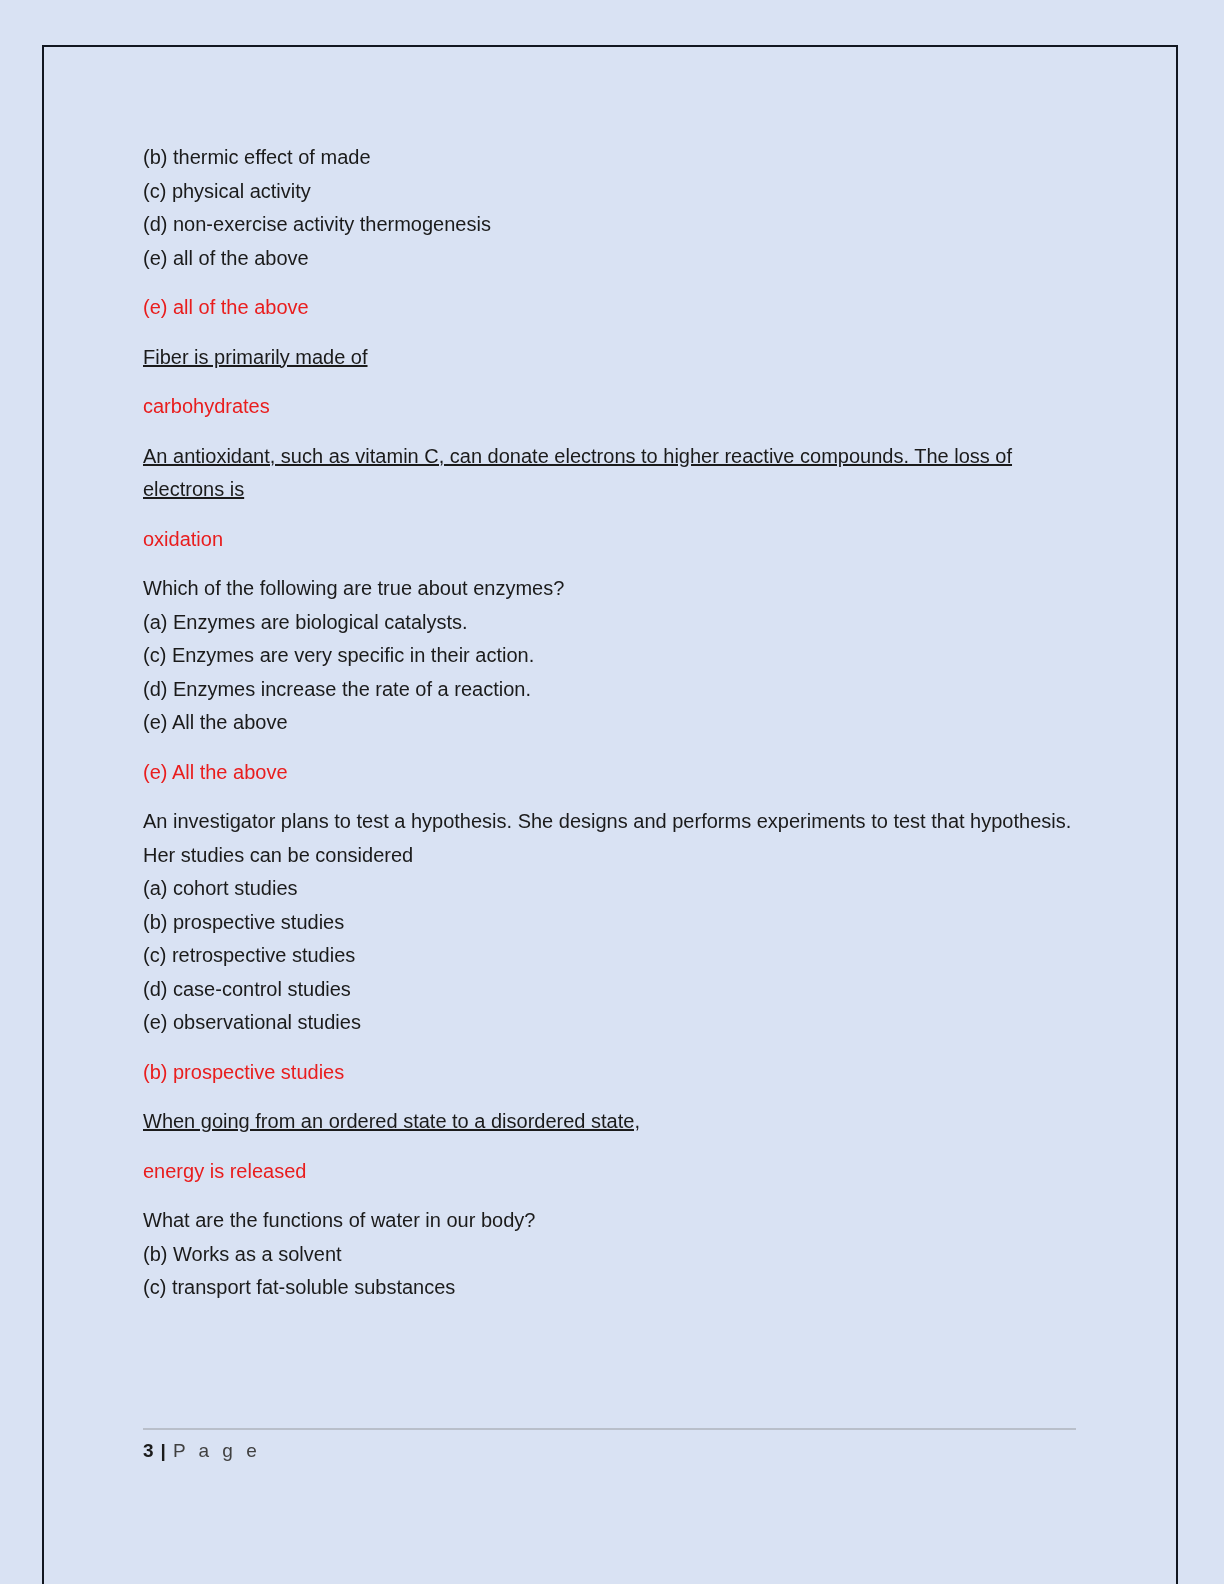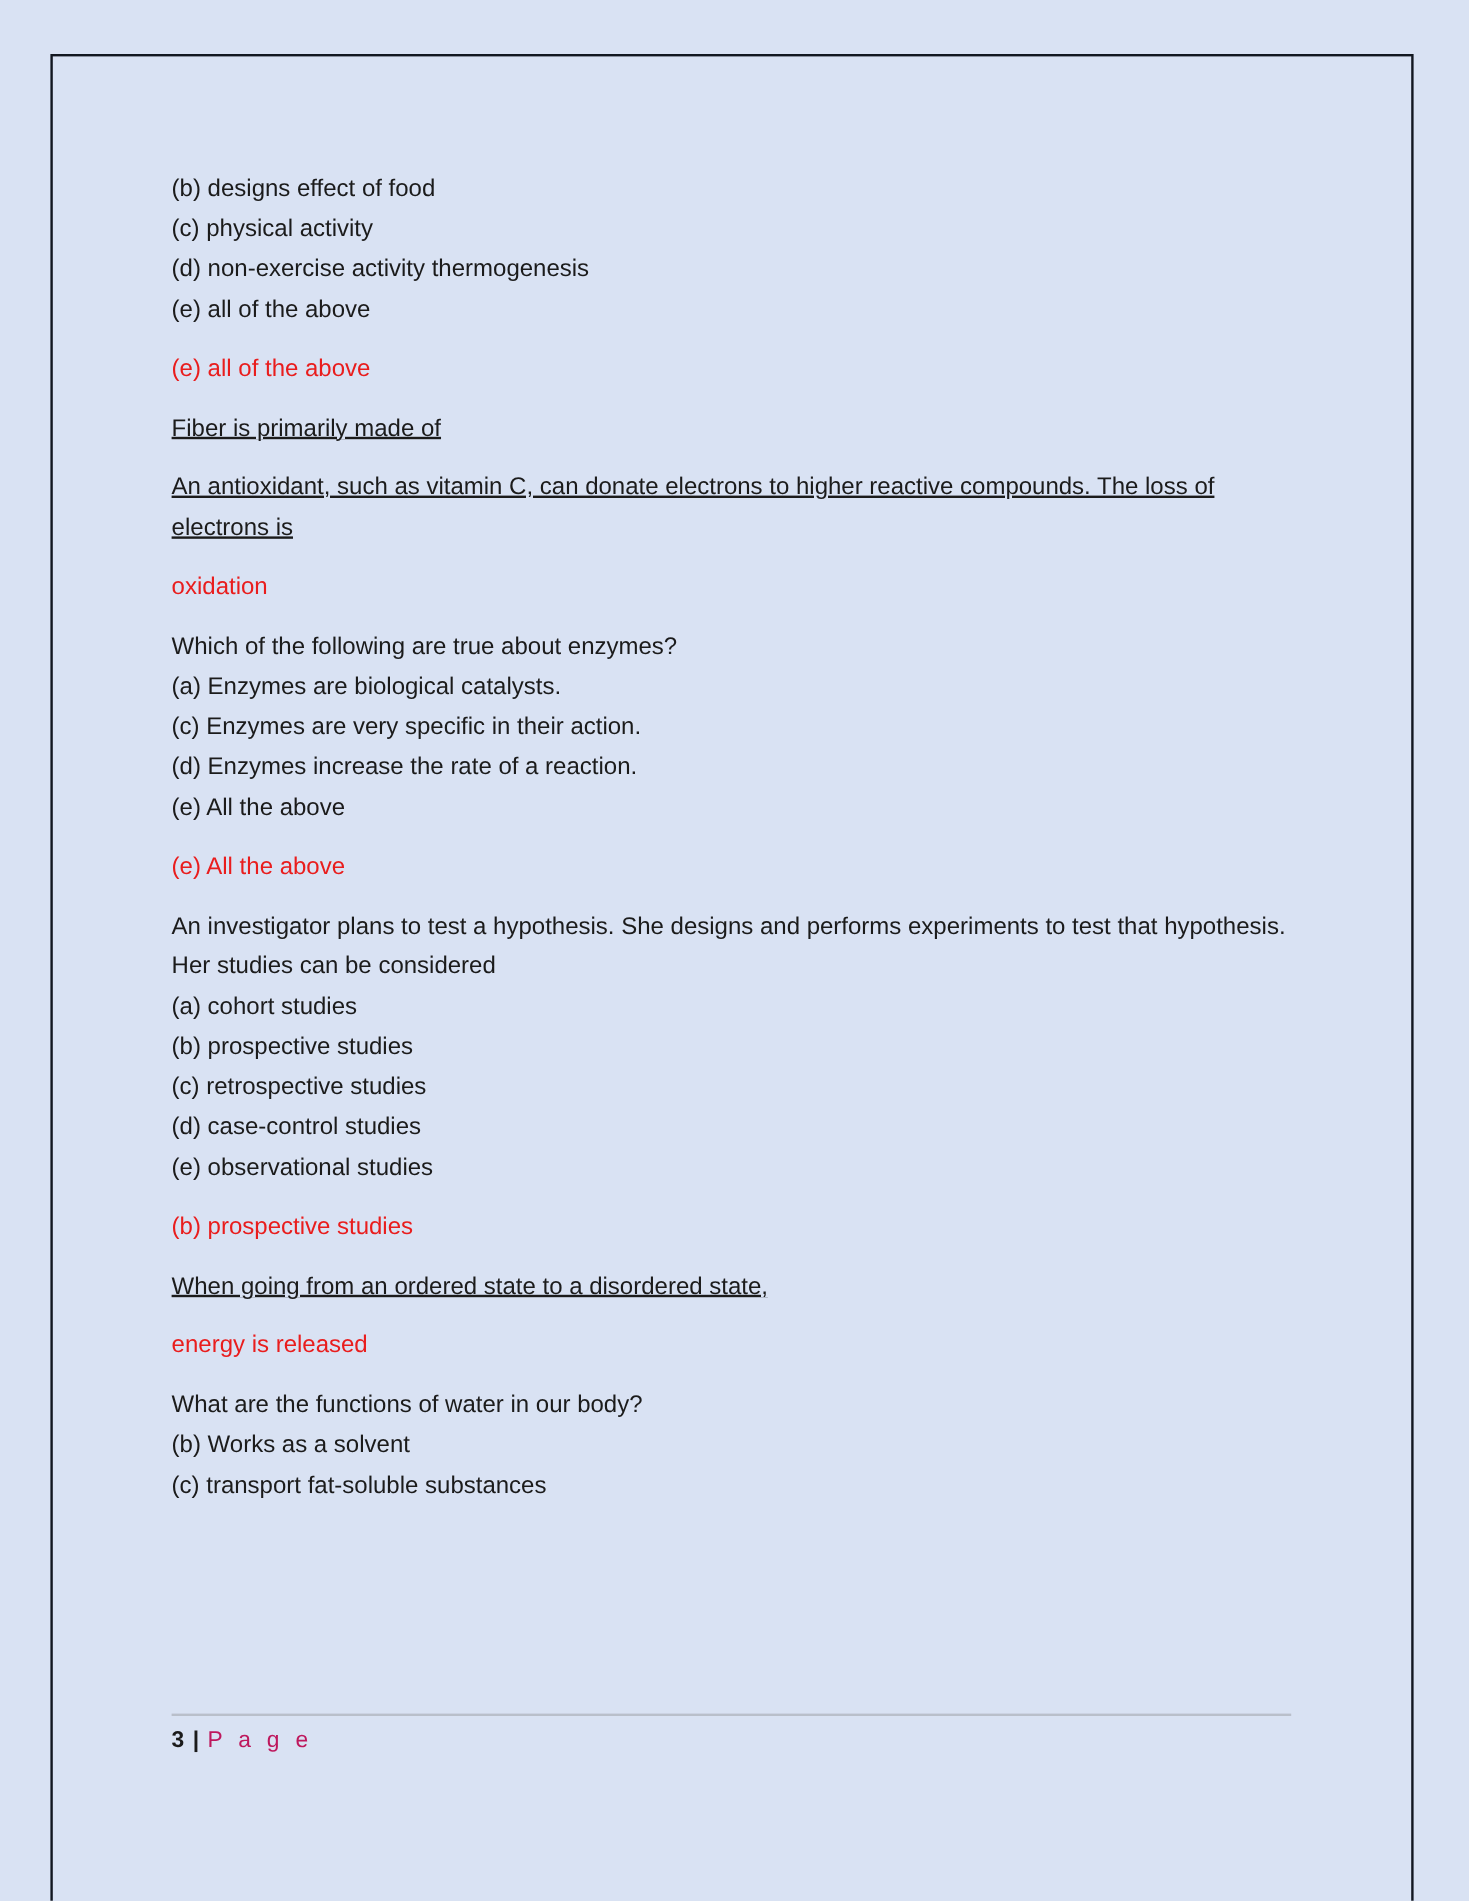"(b) designs effect of food" p { text: designs effect of food -> thermic effect of made }
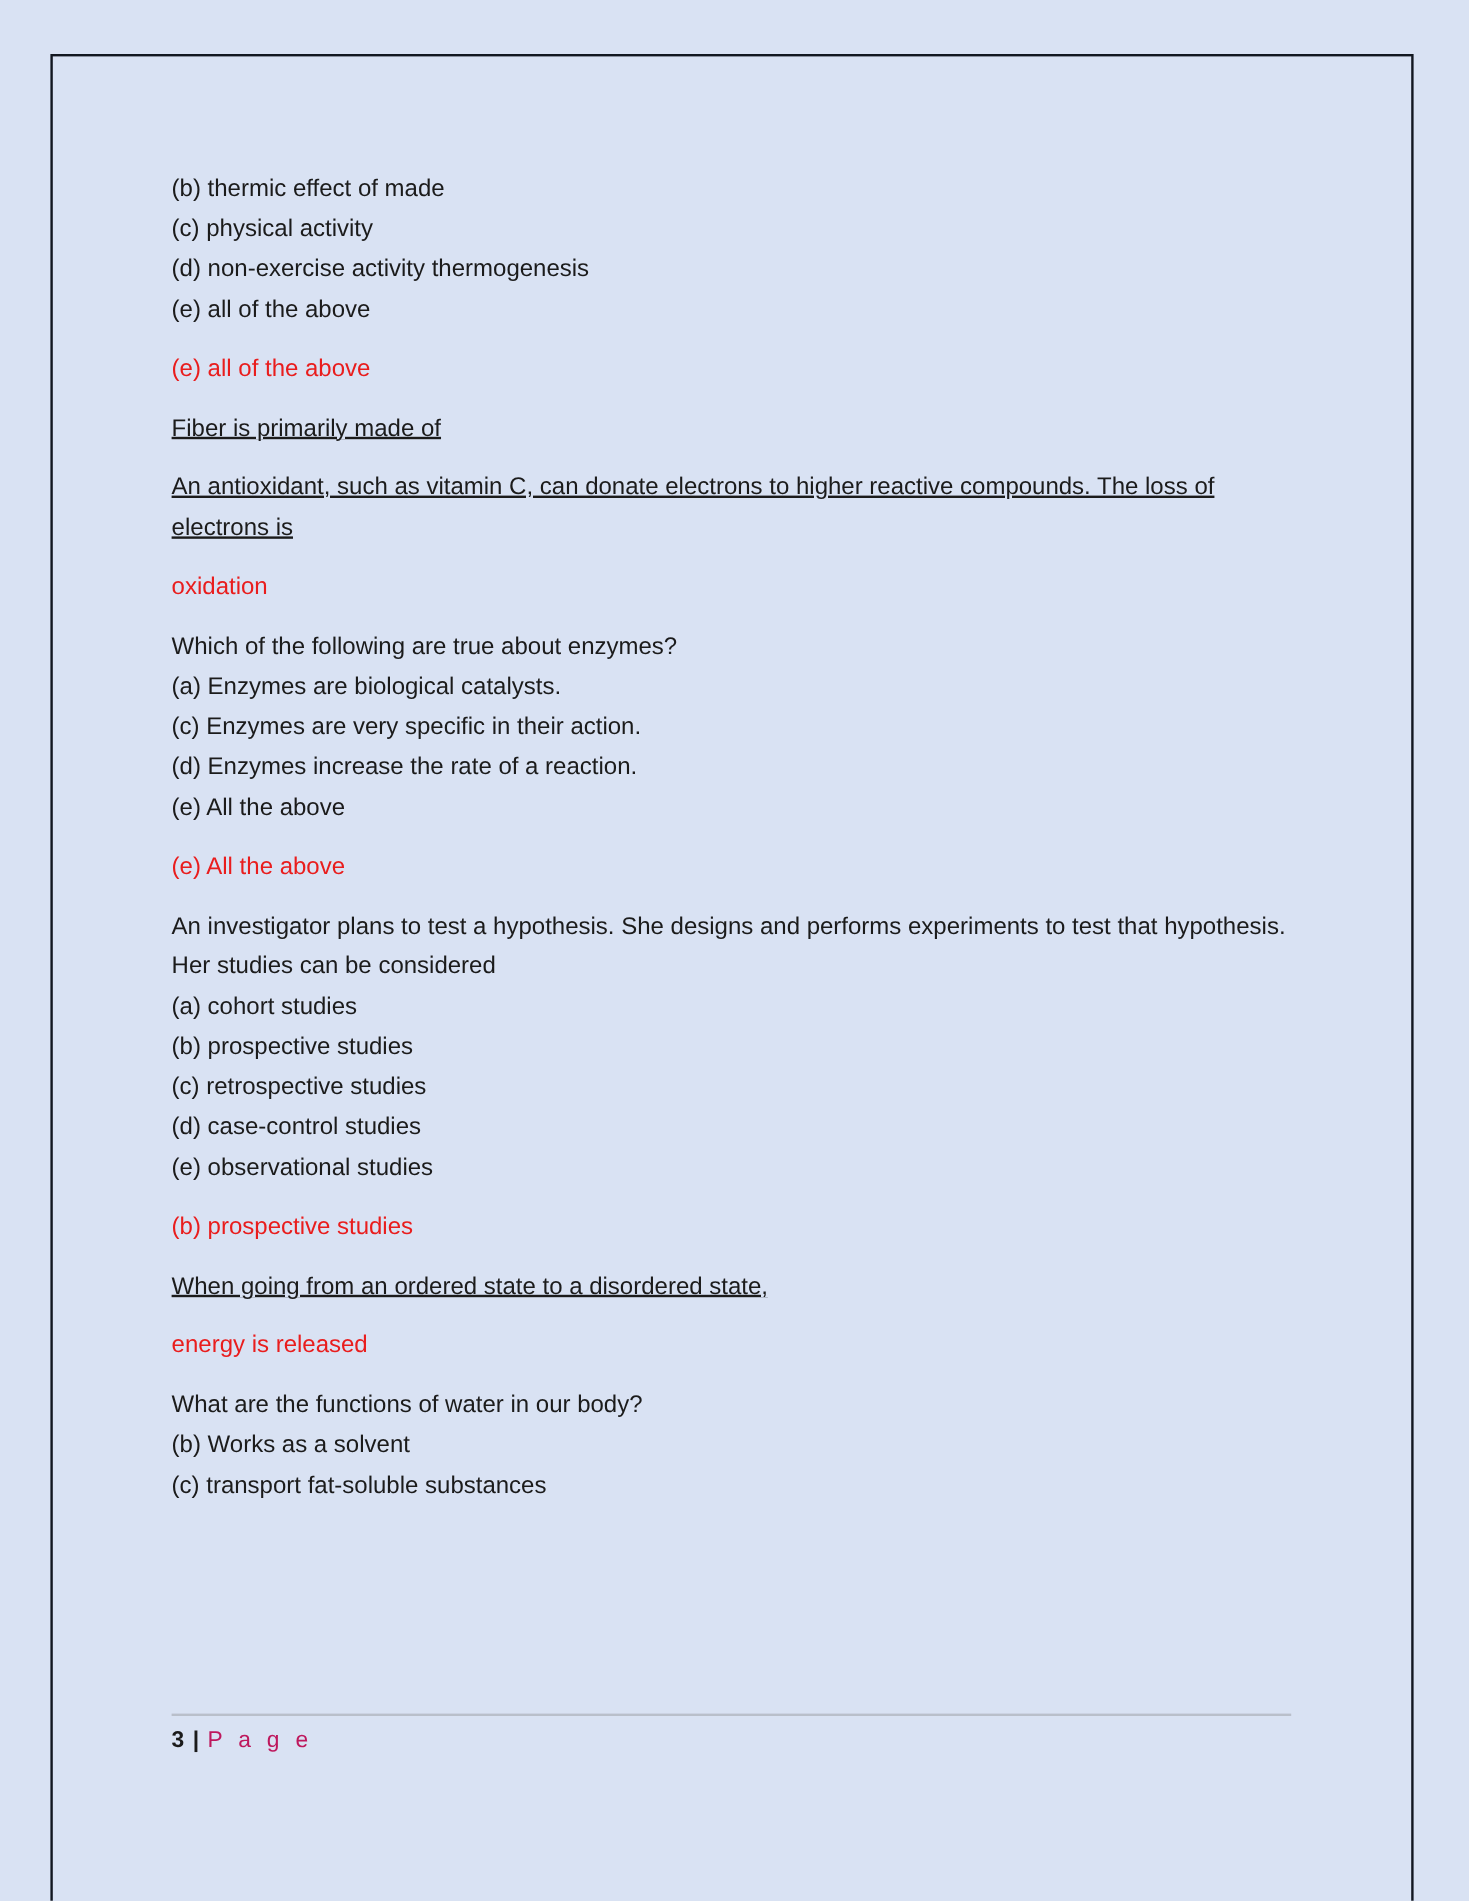"carbohydrates" p.answer { html: none -> <p>carbohydrates</p> }
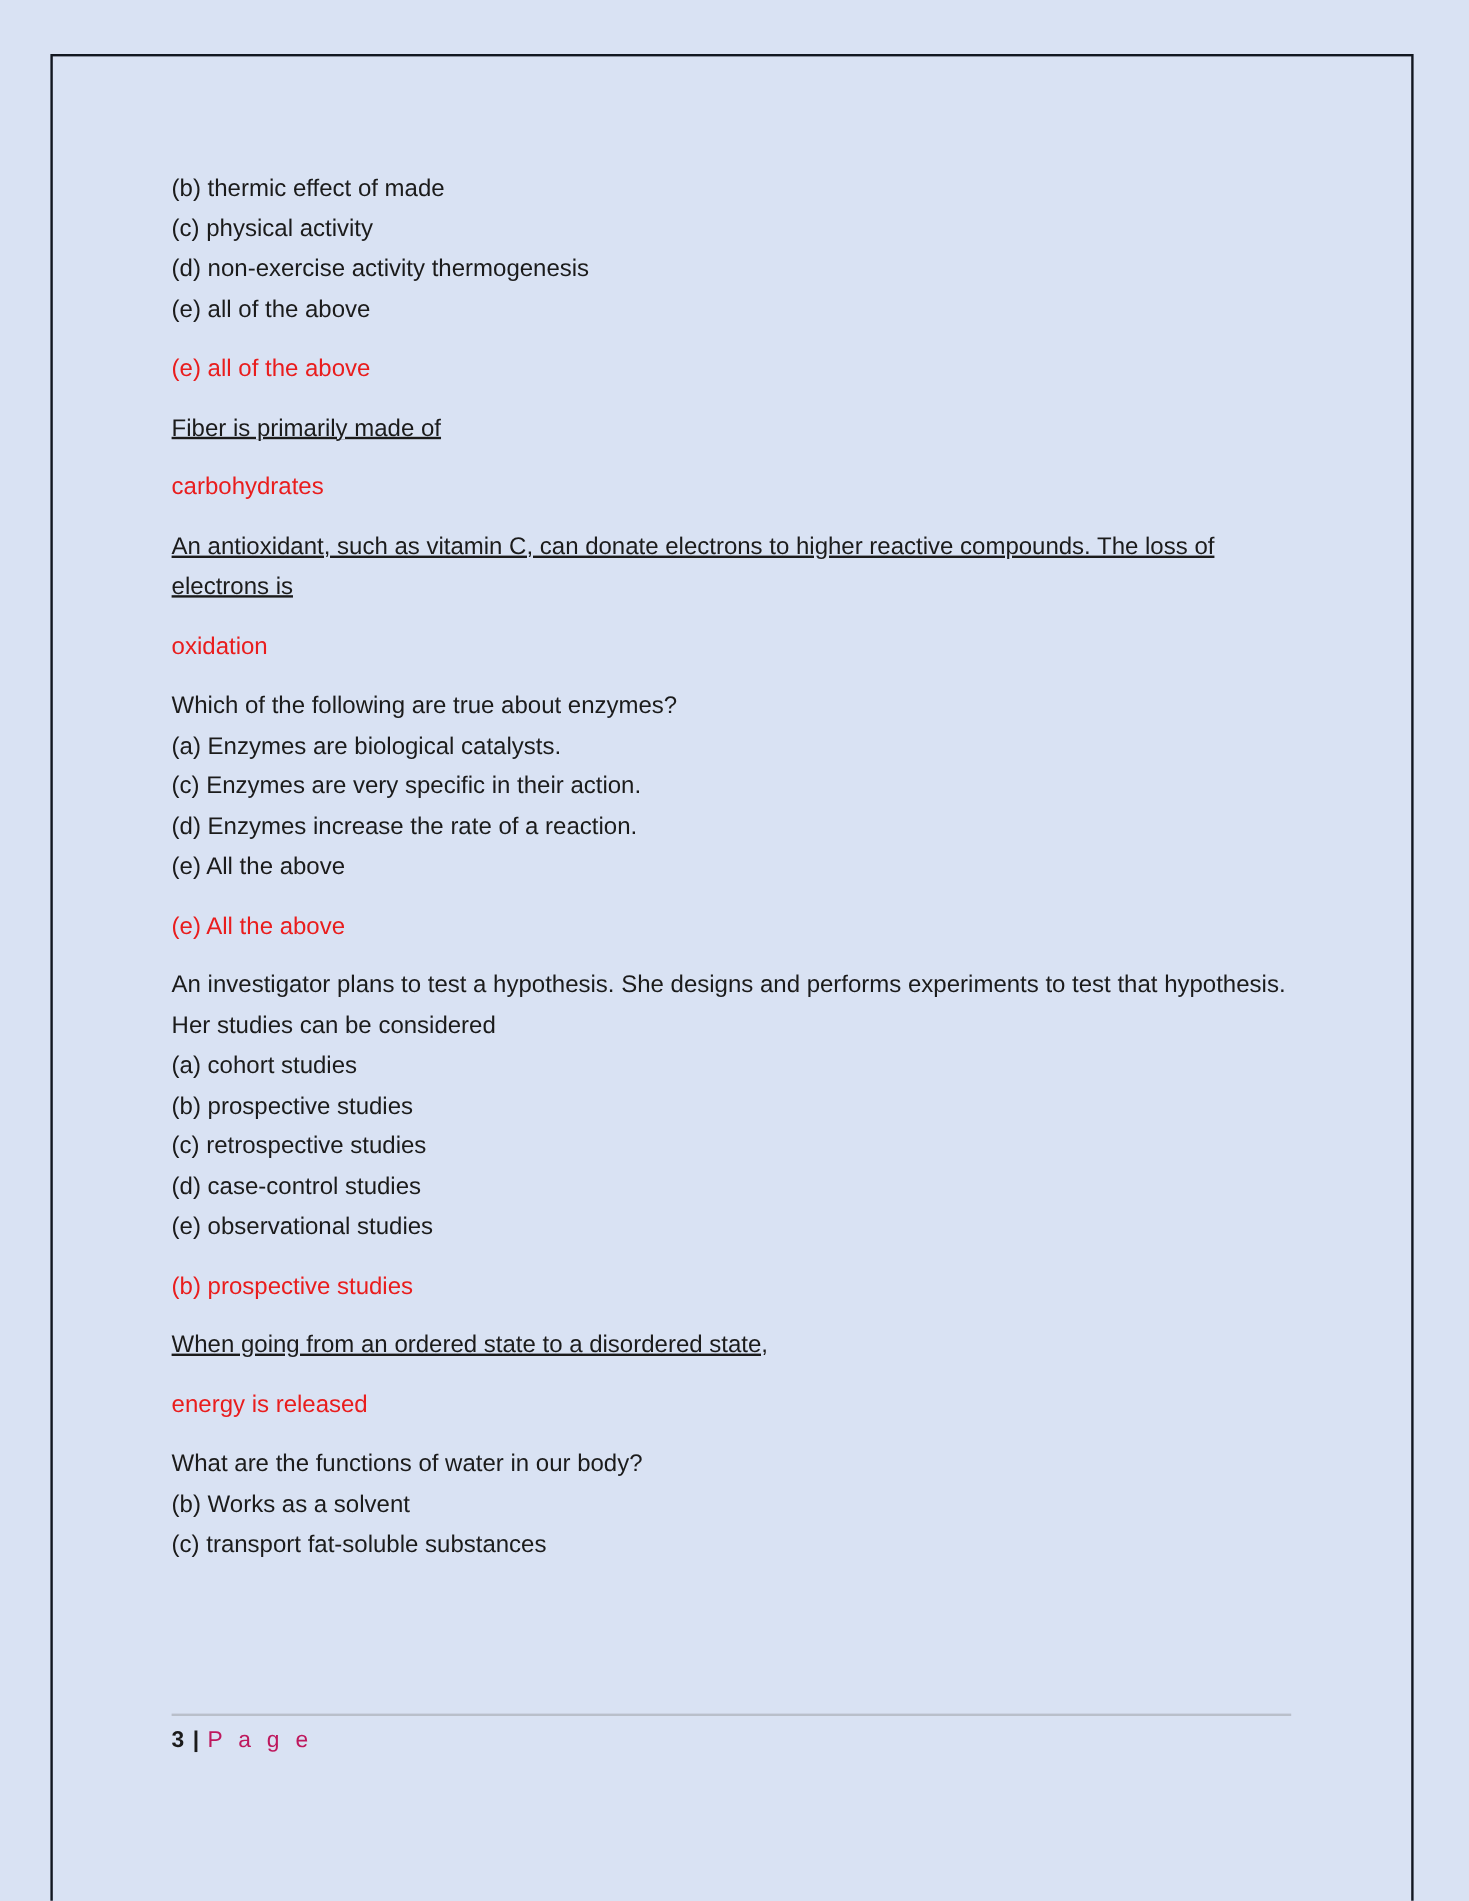"P a g e" .footer-label { color: #be185d -> #404040 }
